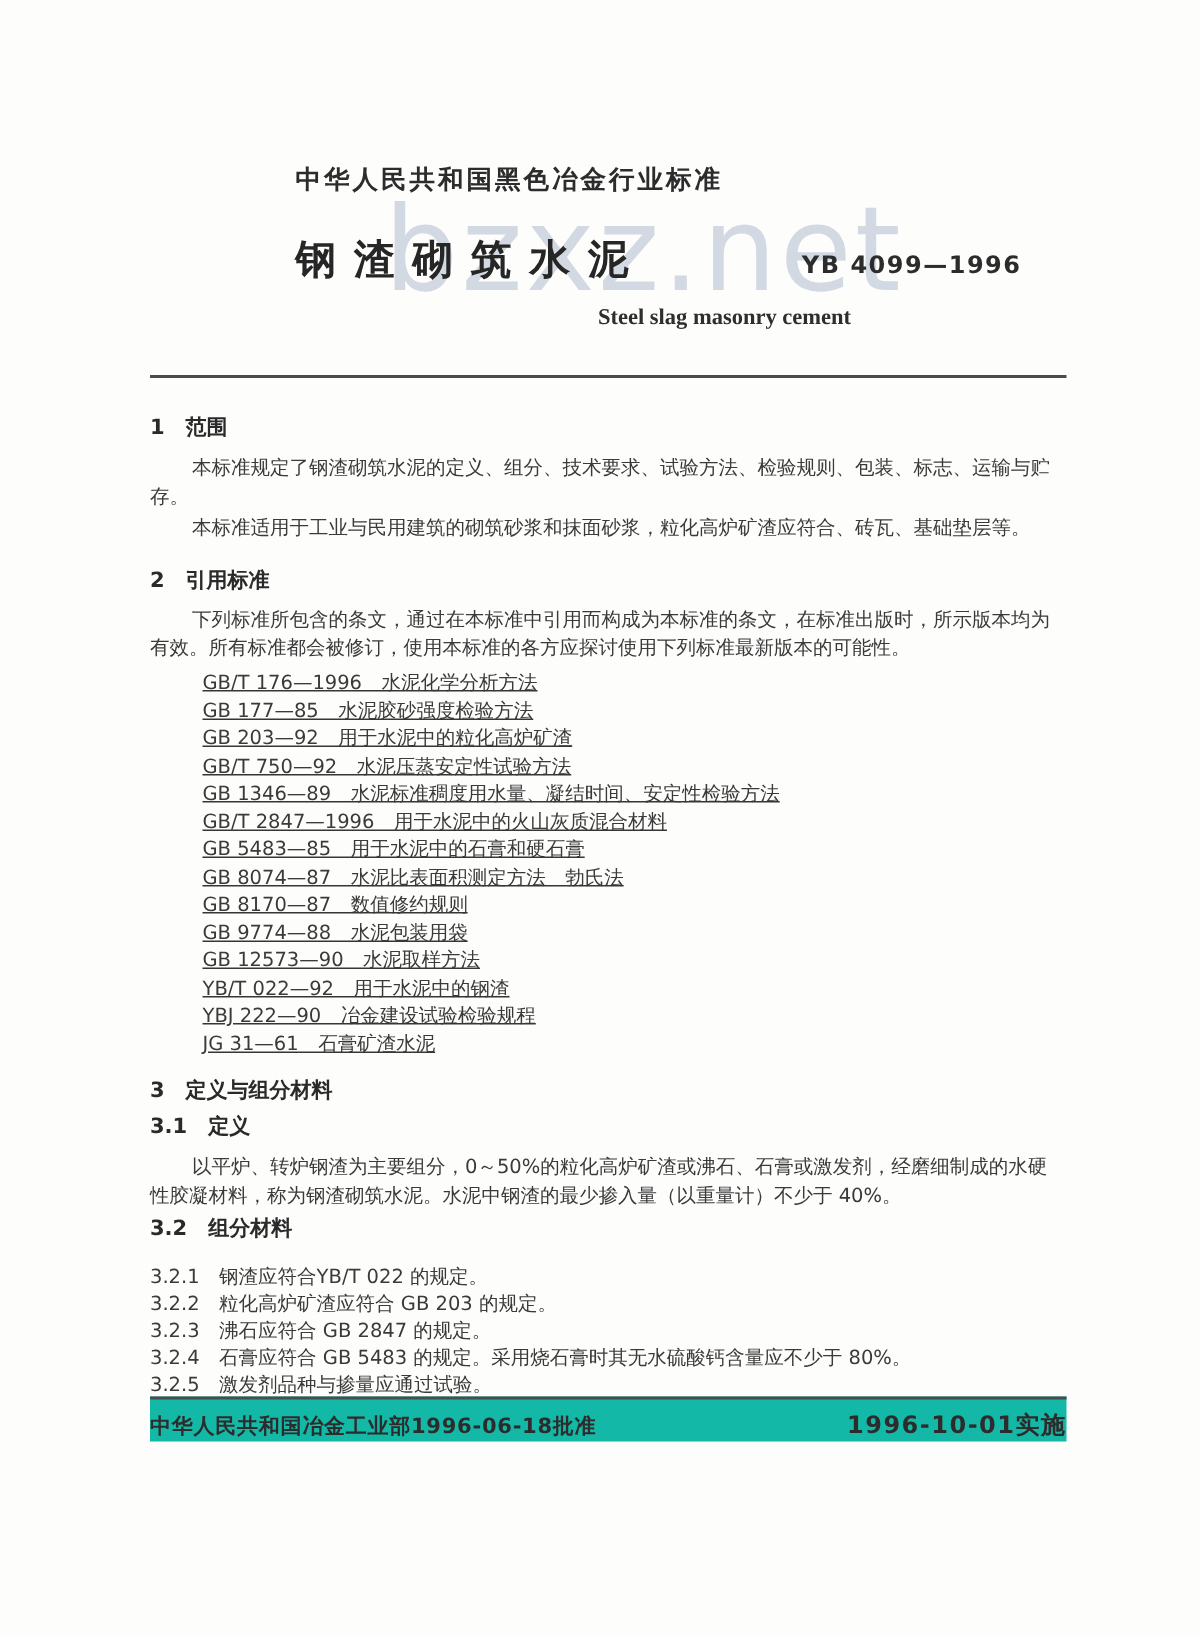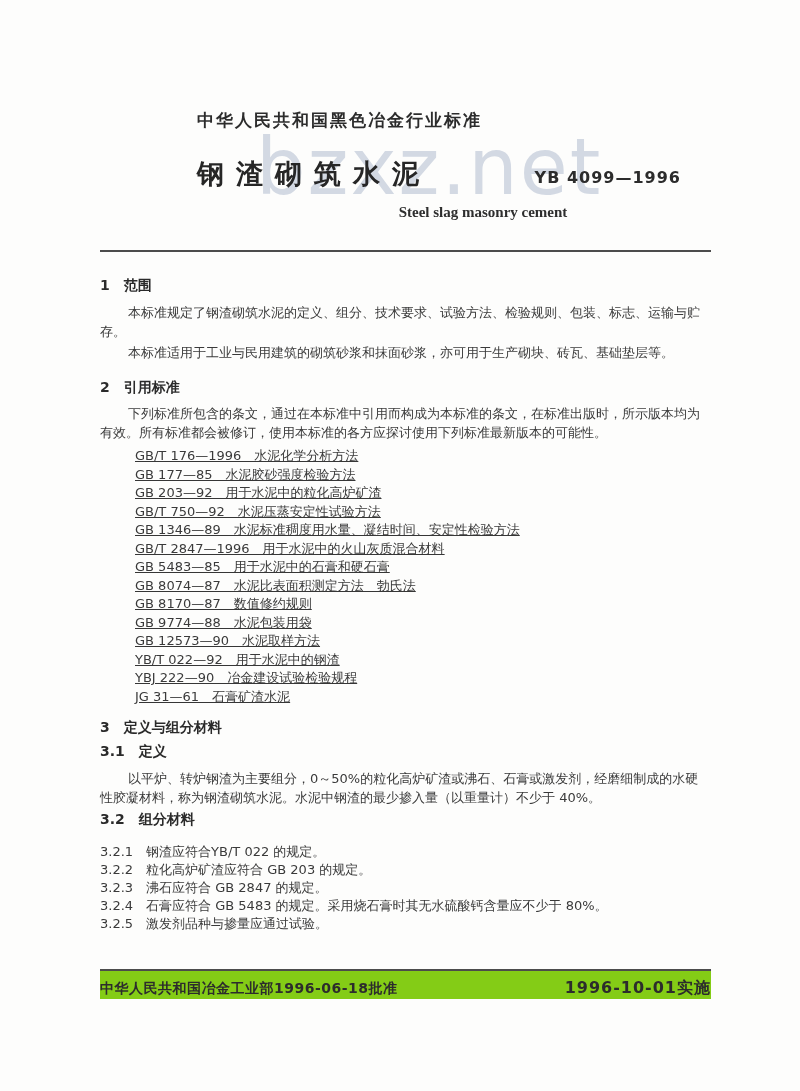"本标准适用于工业与民用建筑的砌筑砂浆和抹面砂浆，亦可用于生产砌块、砖瓦、基础垫层" p.para { text: 亦可用于生产砌块 -> 粒化高炉矿渣应符合 }
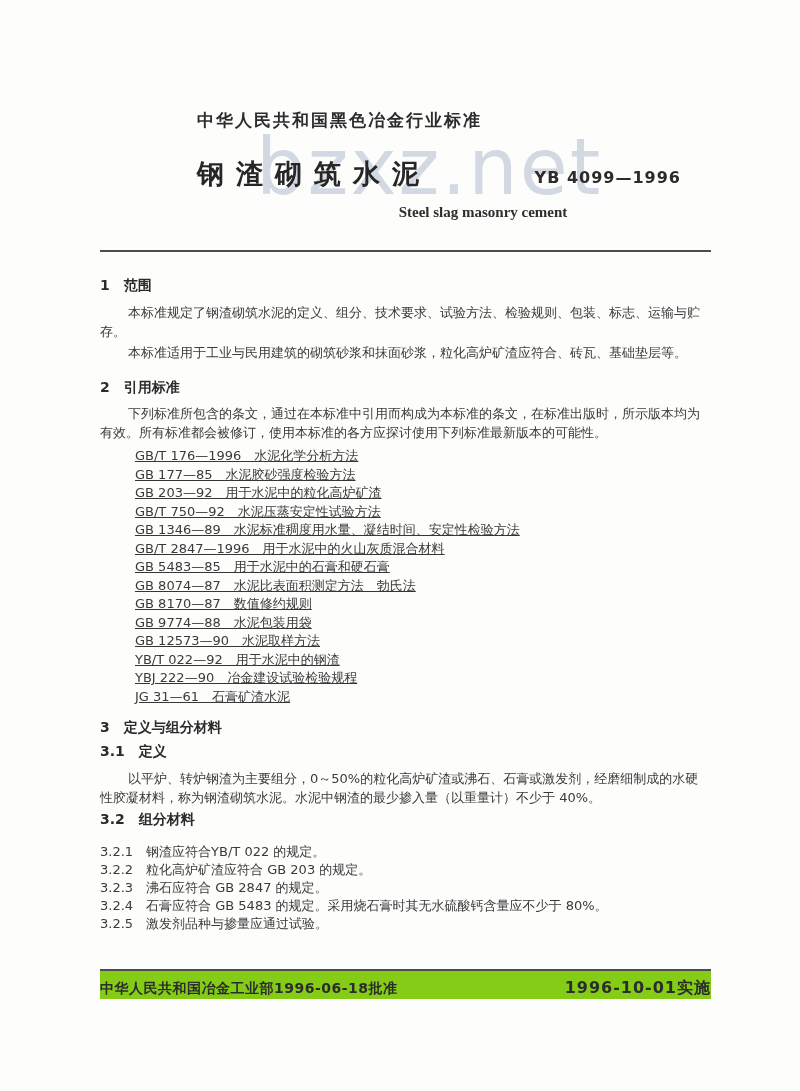"中华人民共和国冶金工业部1996-06-18批准" .footer { background: #84cc16 -> #14b8a6; top: 969px -> 931px }
